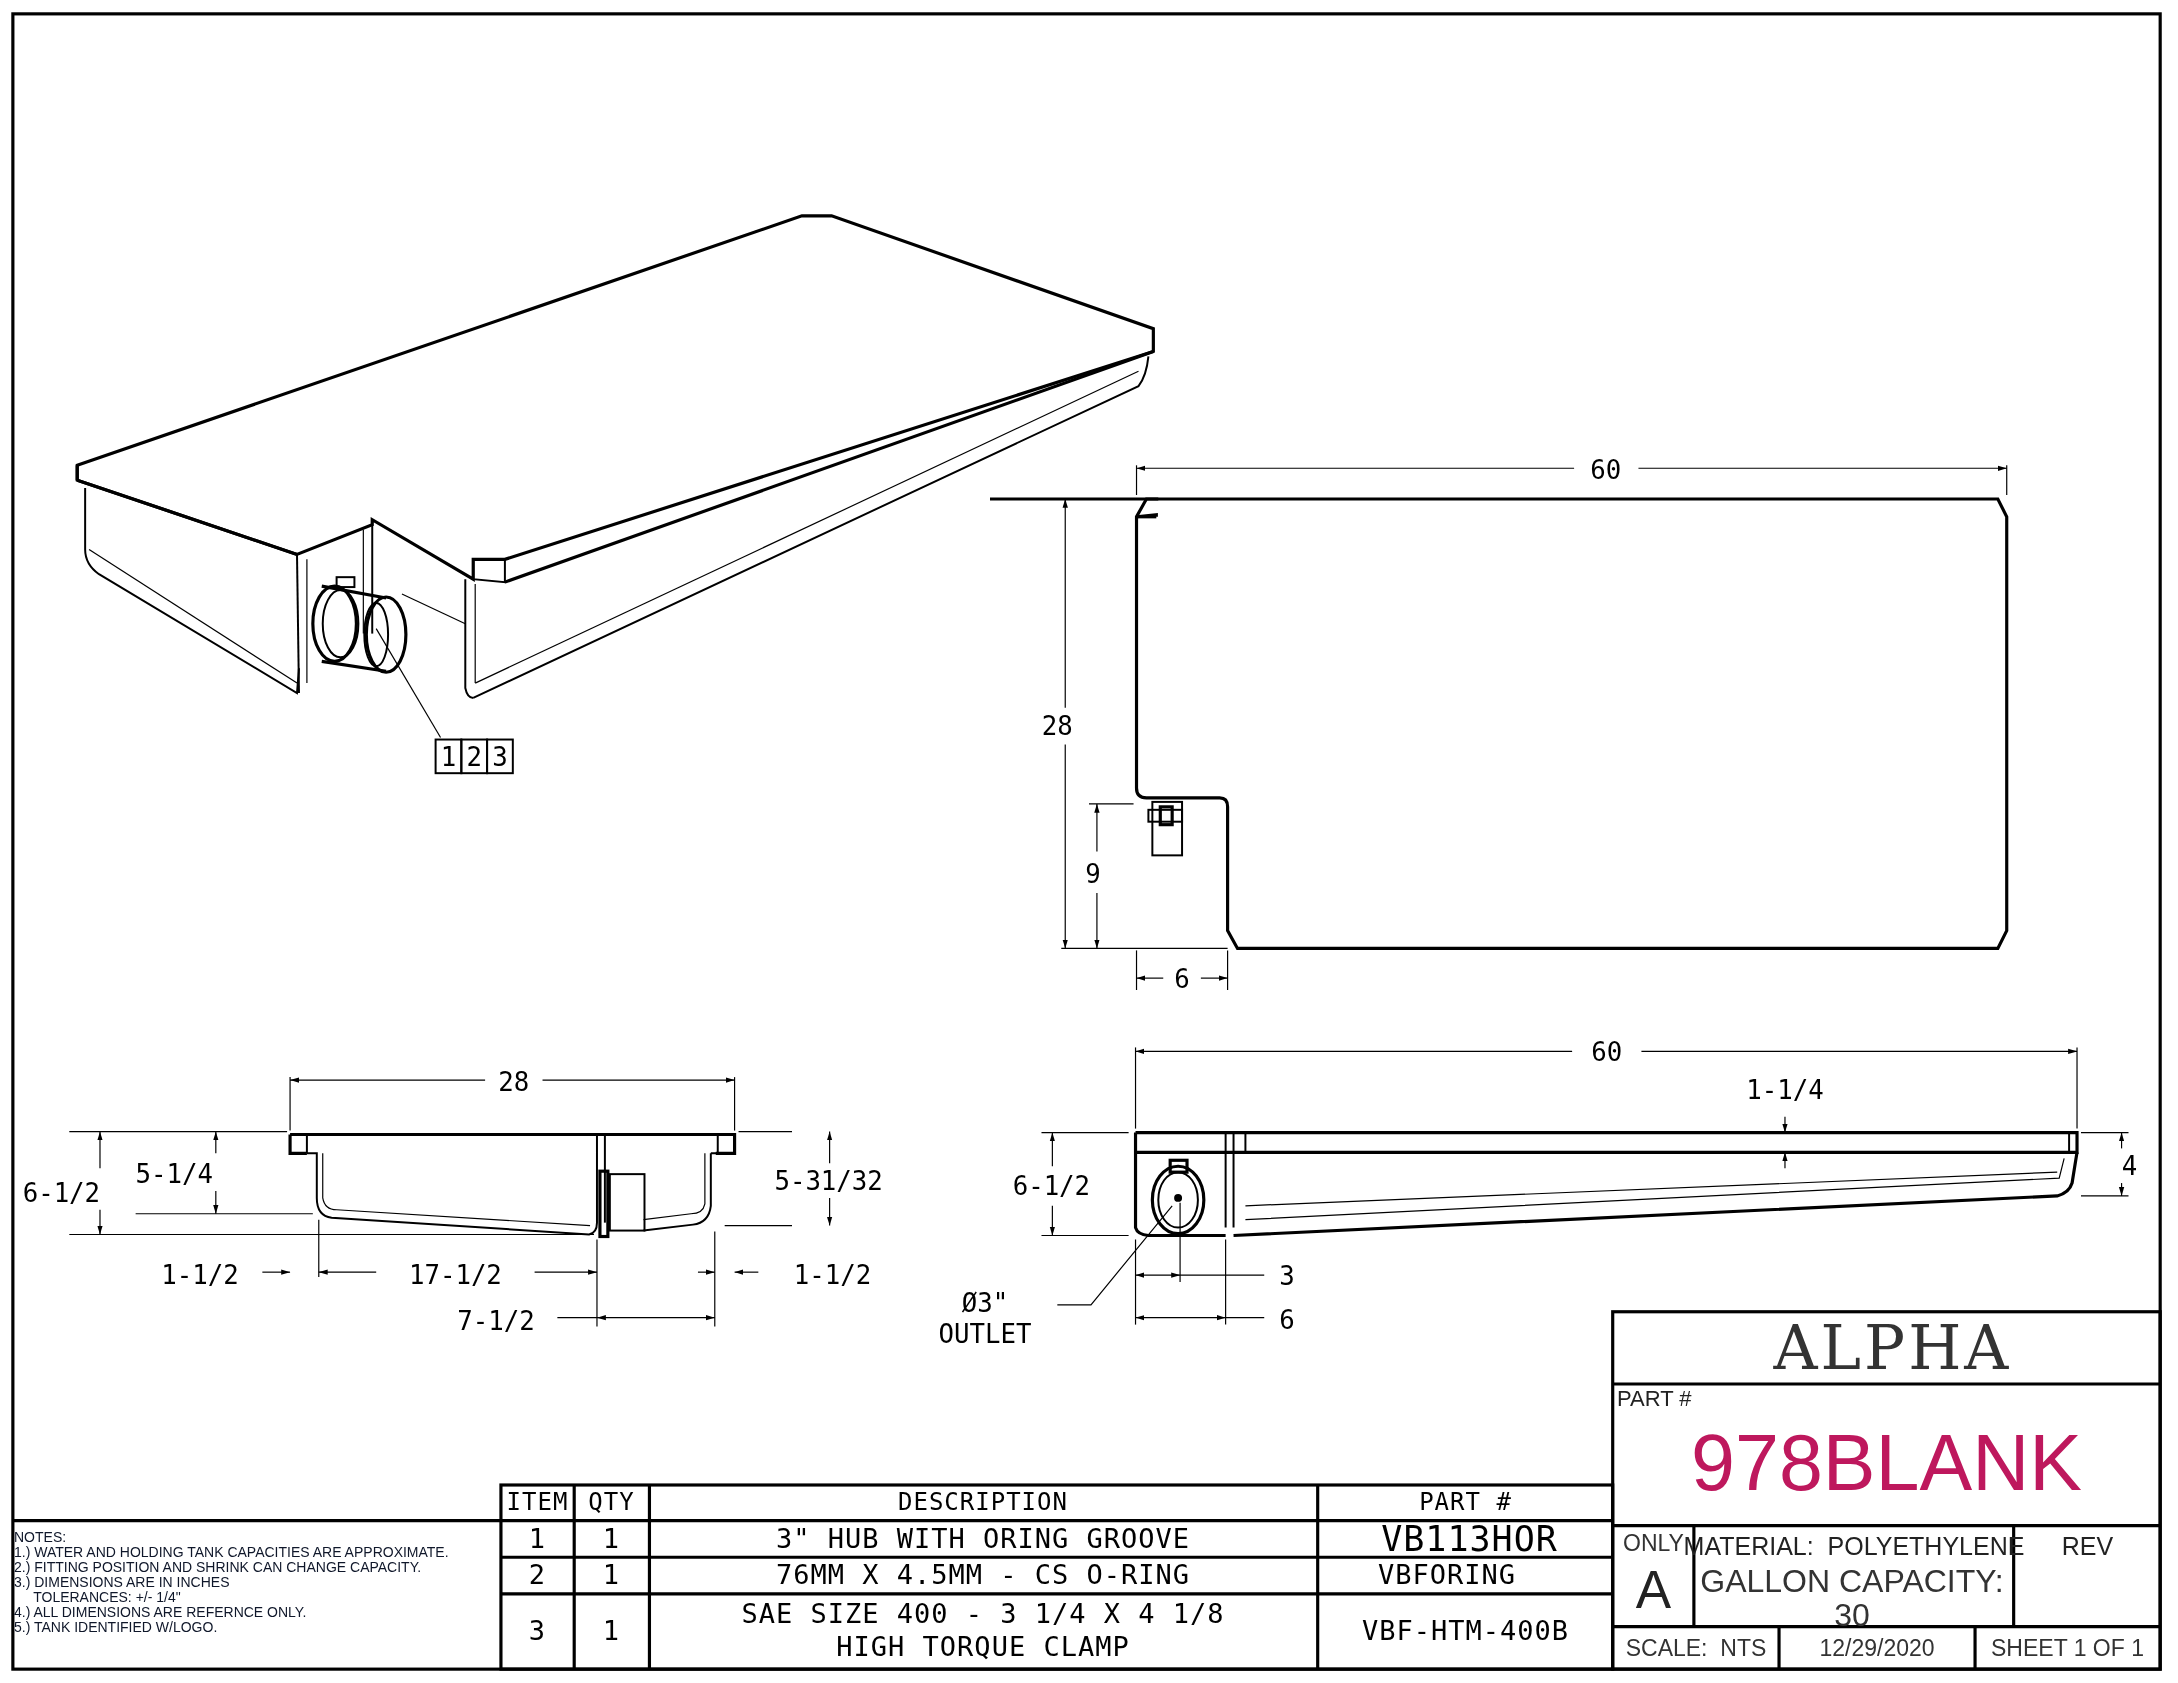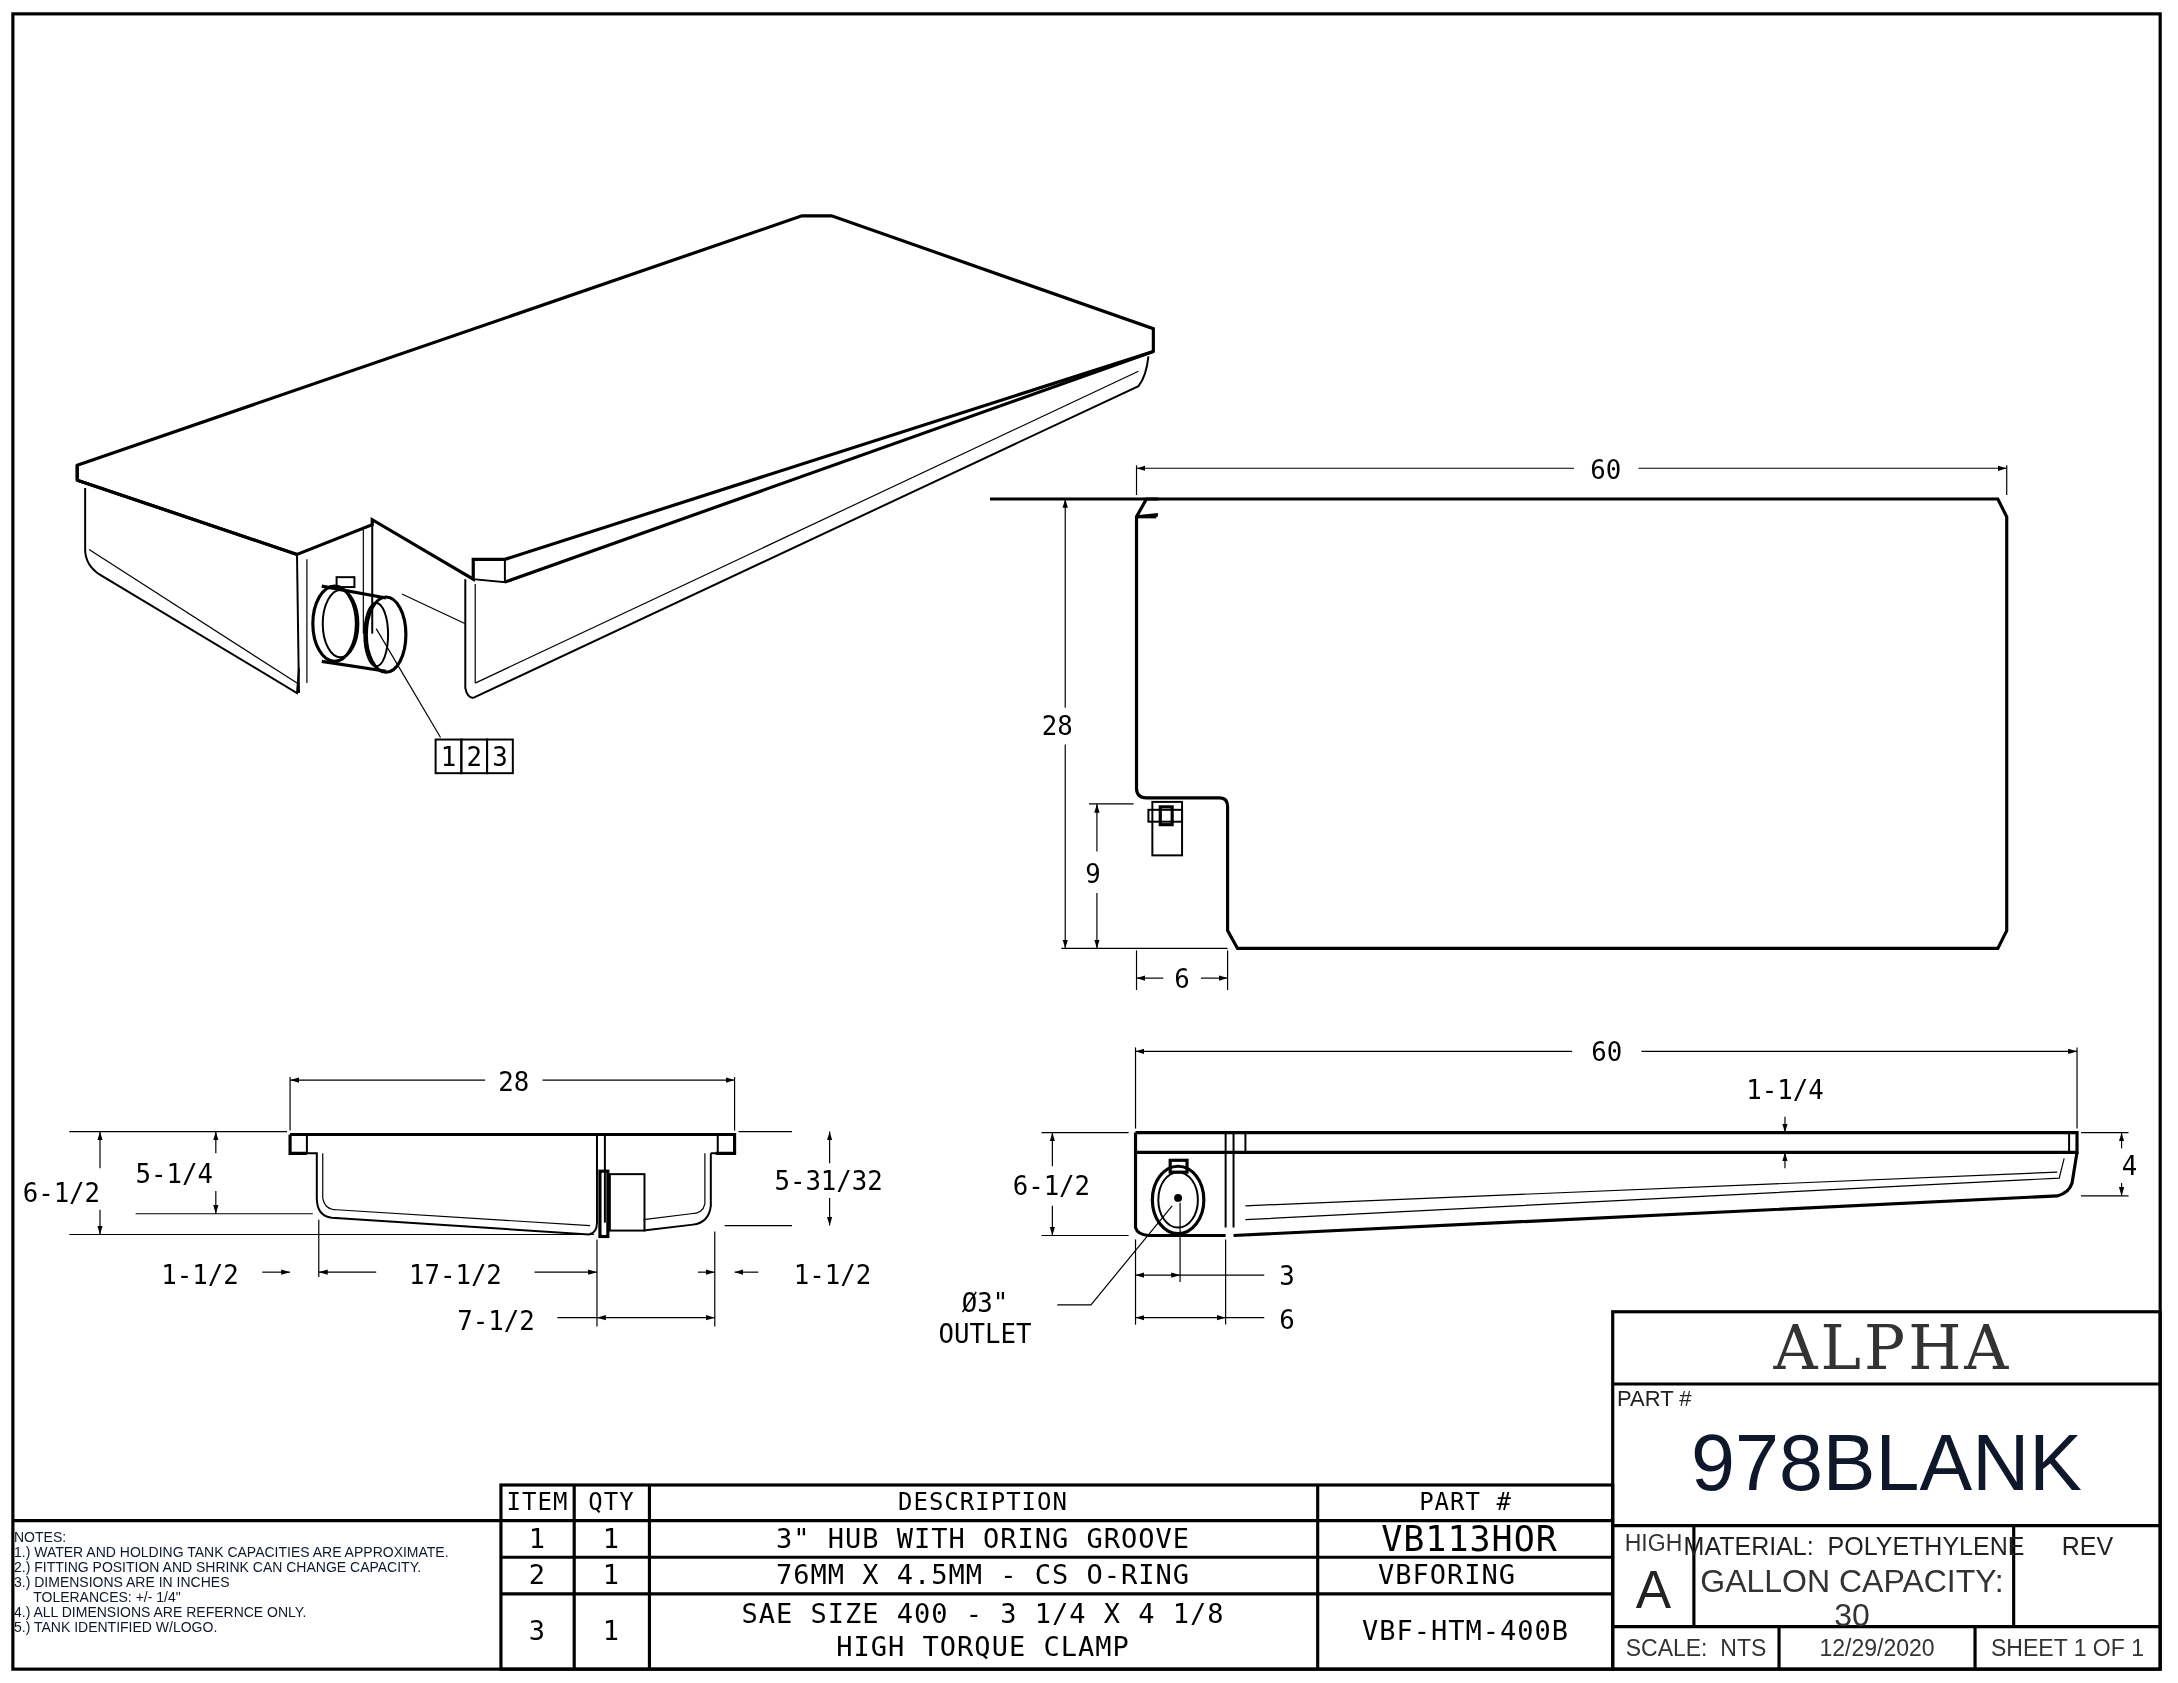"978BLANK" div.cell { color: #0f172a -> #be185d }
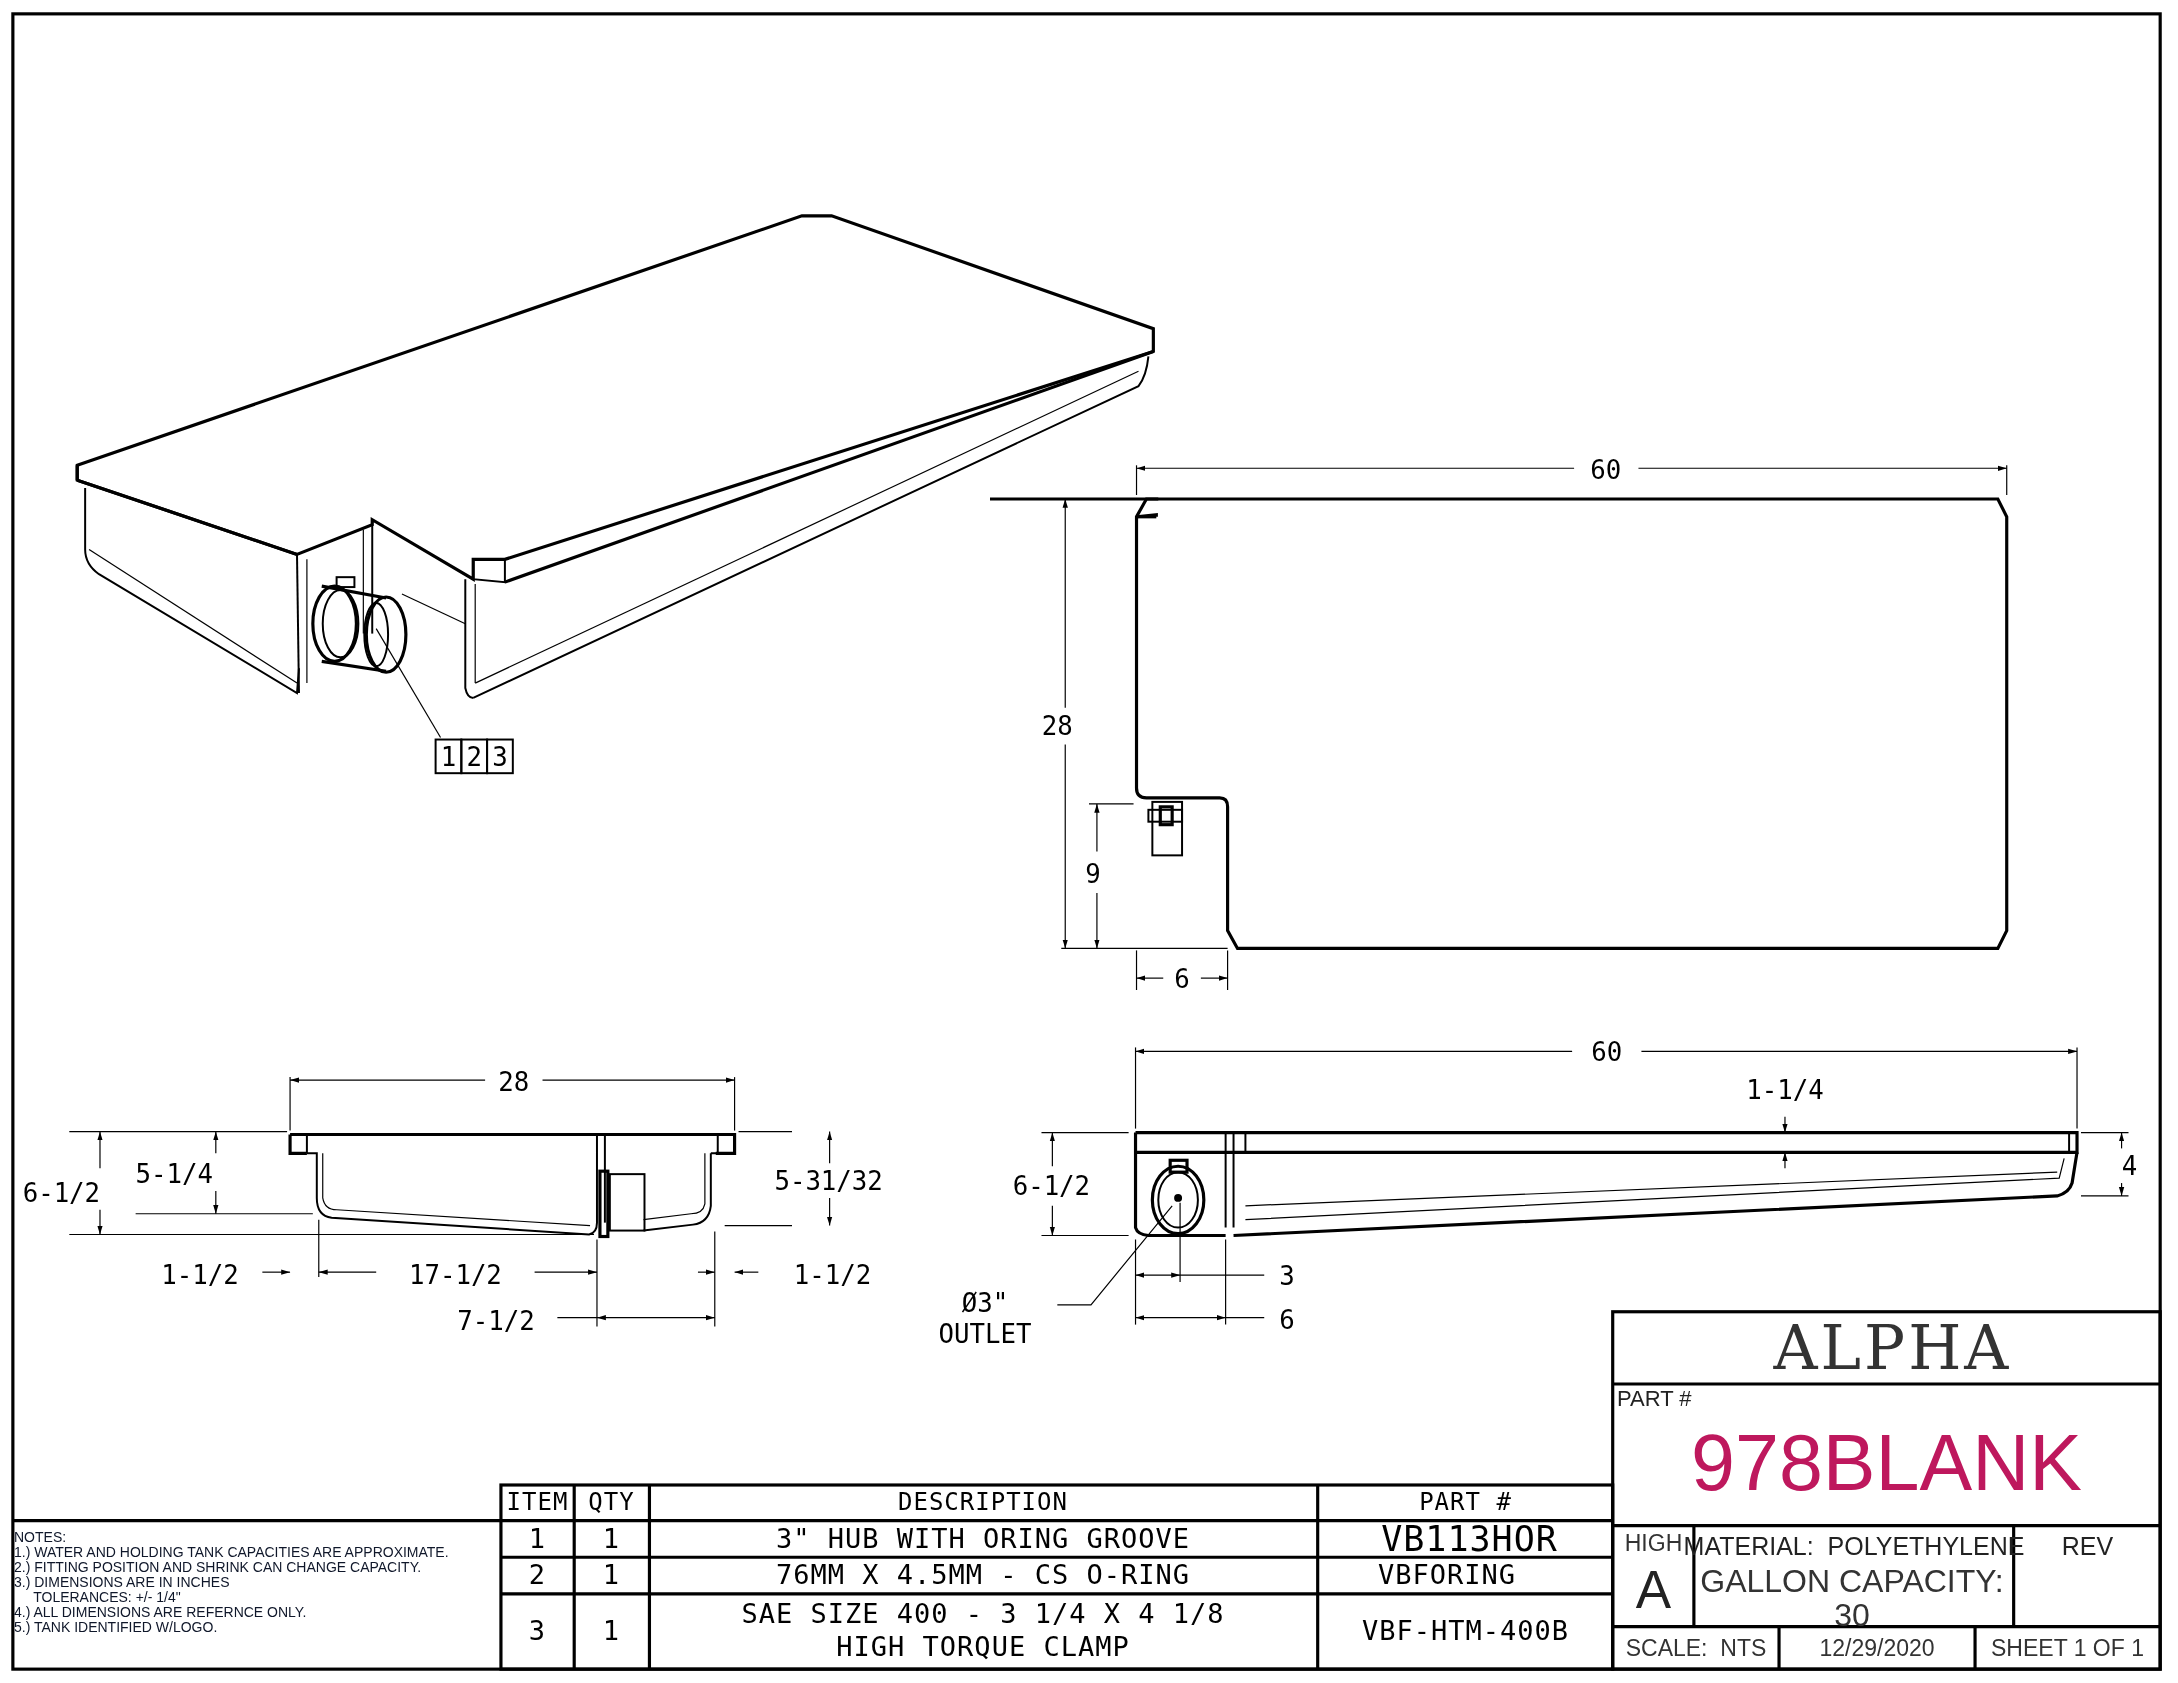"HIGH" div.cell { text: HIGH -> ONLY }
